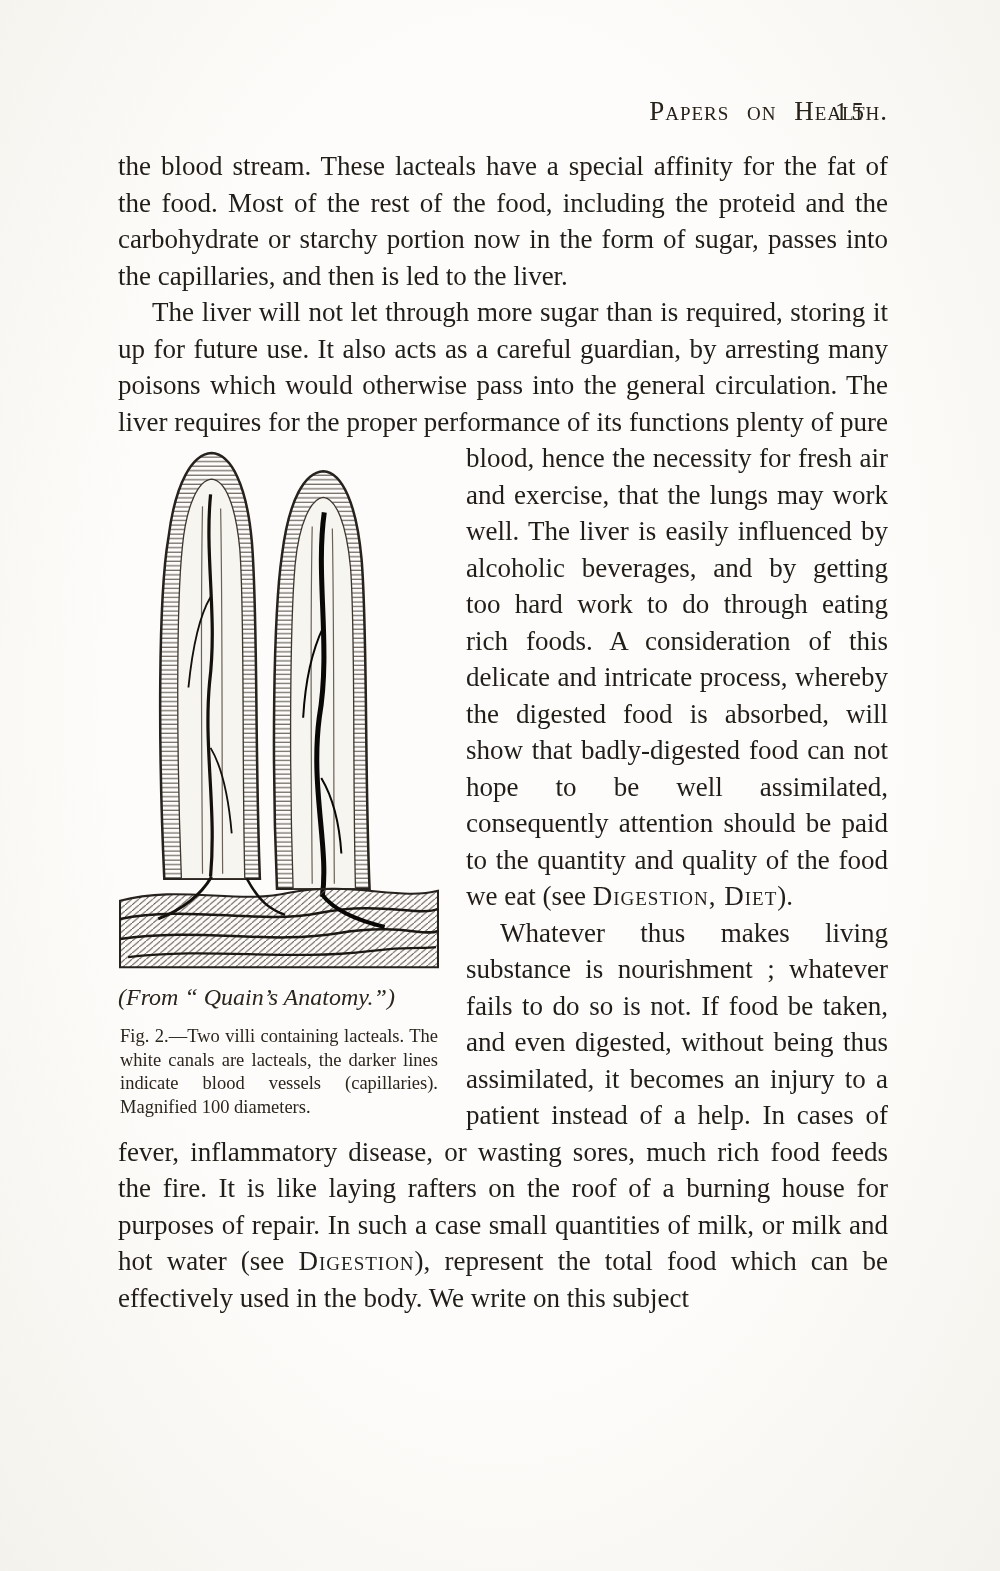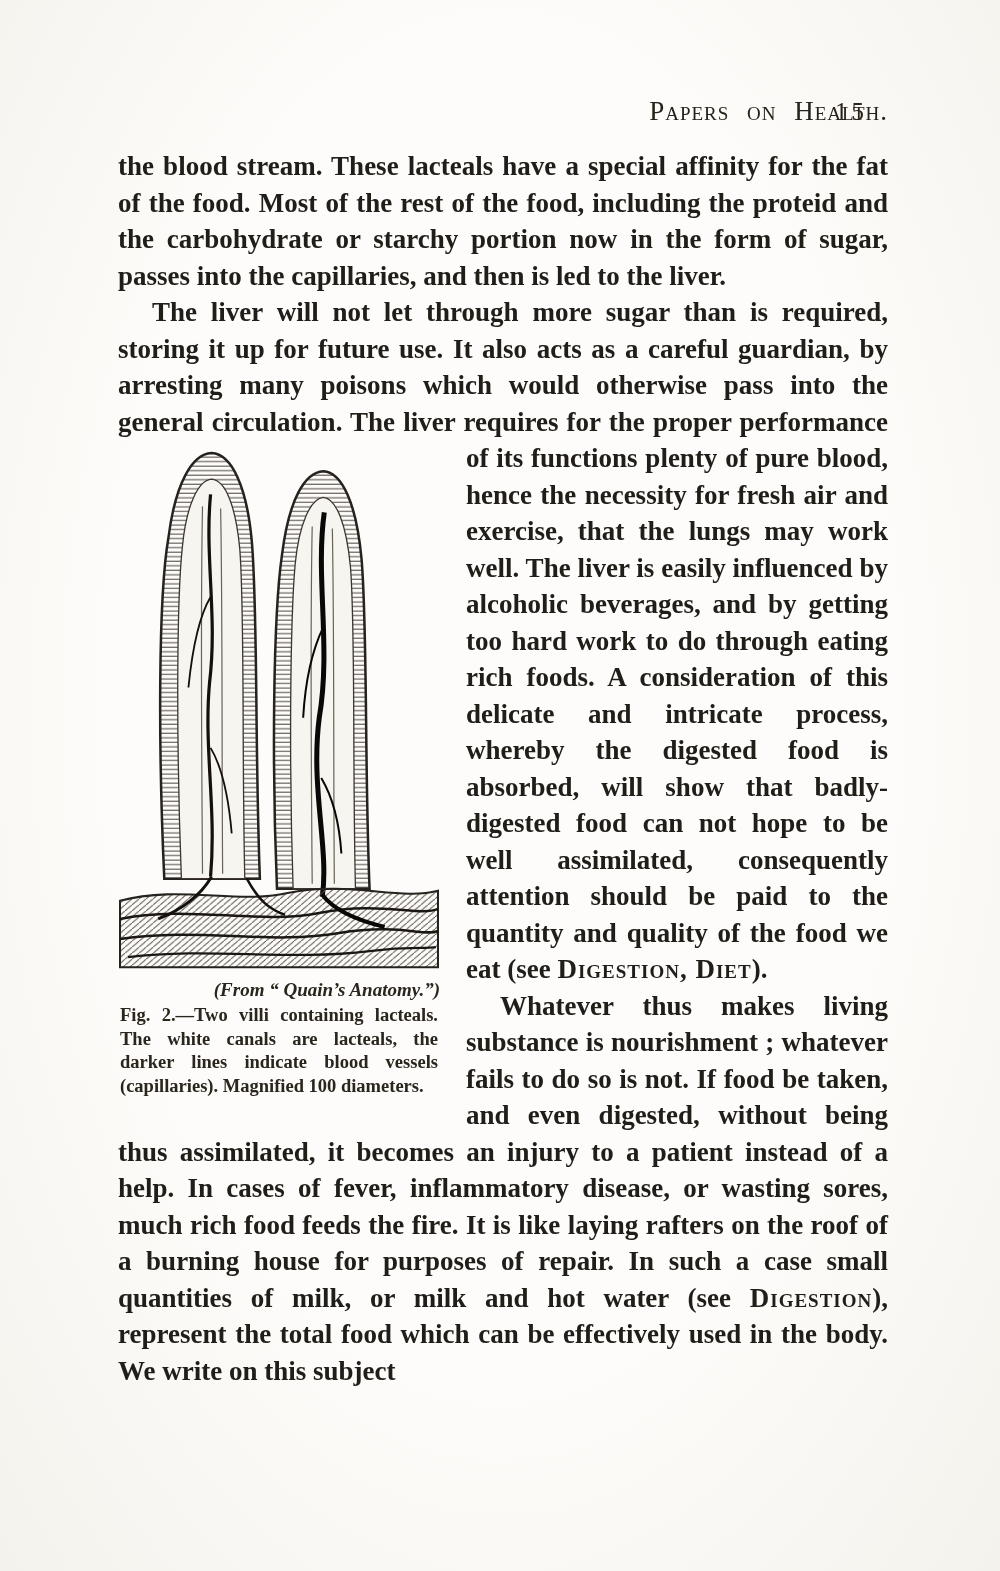"the blood stream. These lacteals" .bodytext { font-weight: bold -> none }
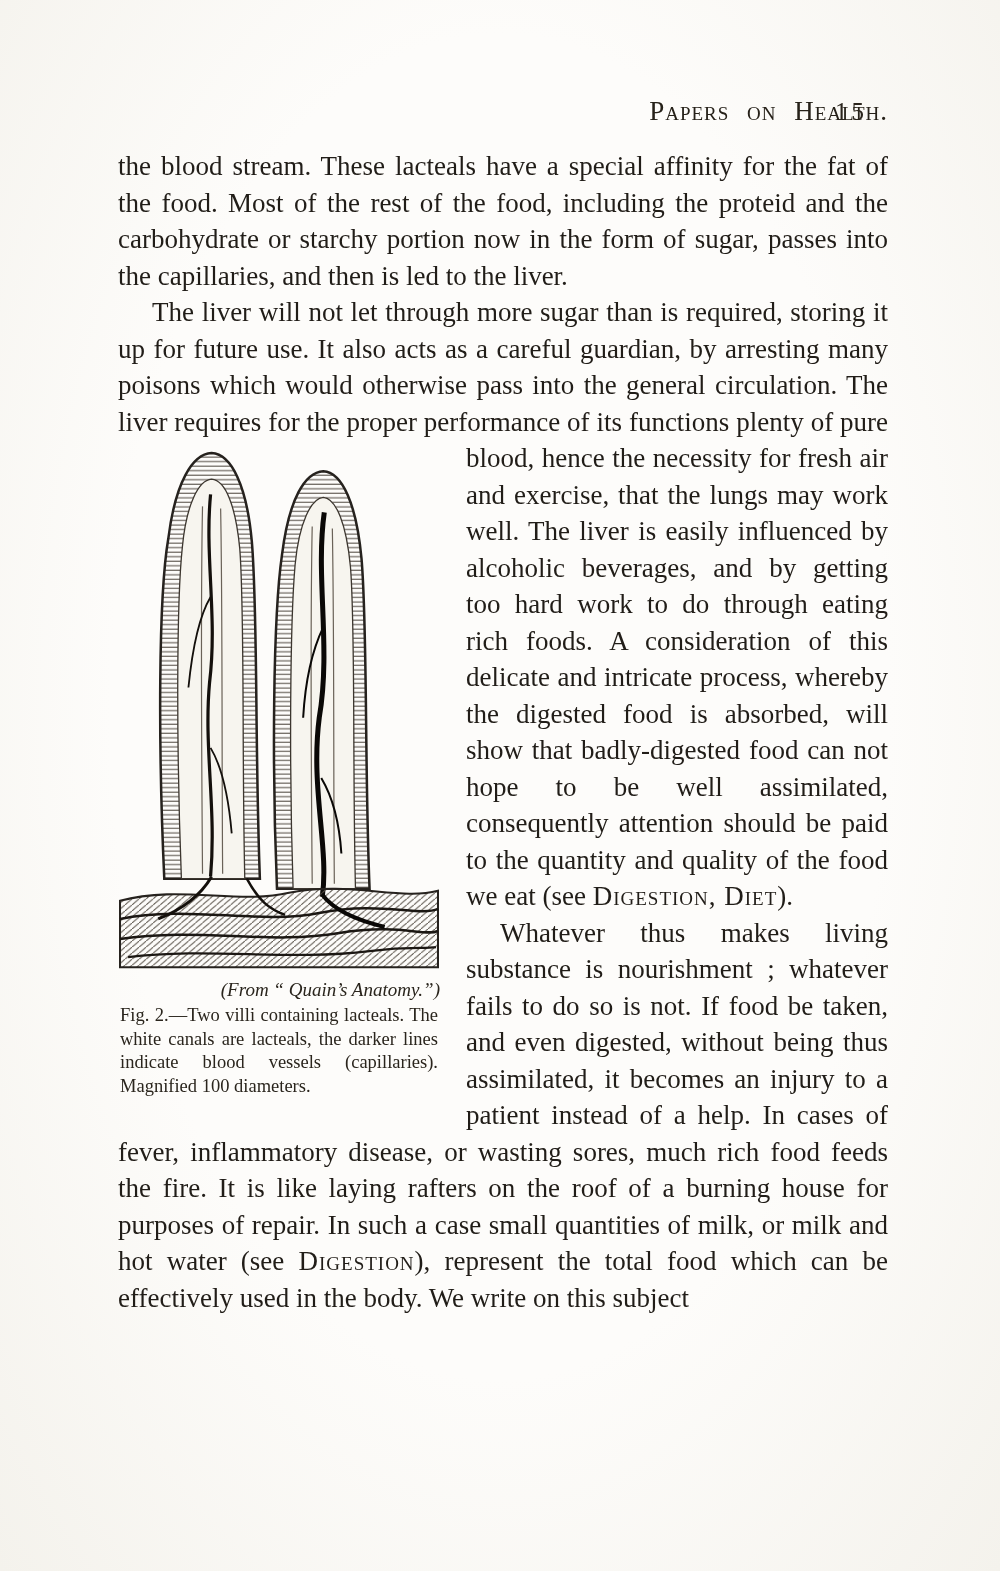"(From “ Quain’s Anatomy.”)" .fig-source { font-size: 19px -> 24px; margin-top: 9px -> 16px; text-align: right -> left }
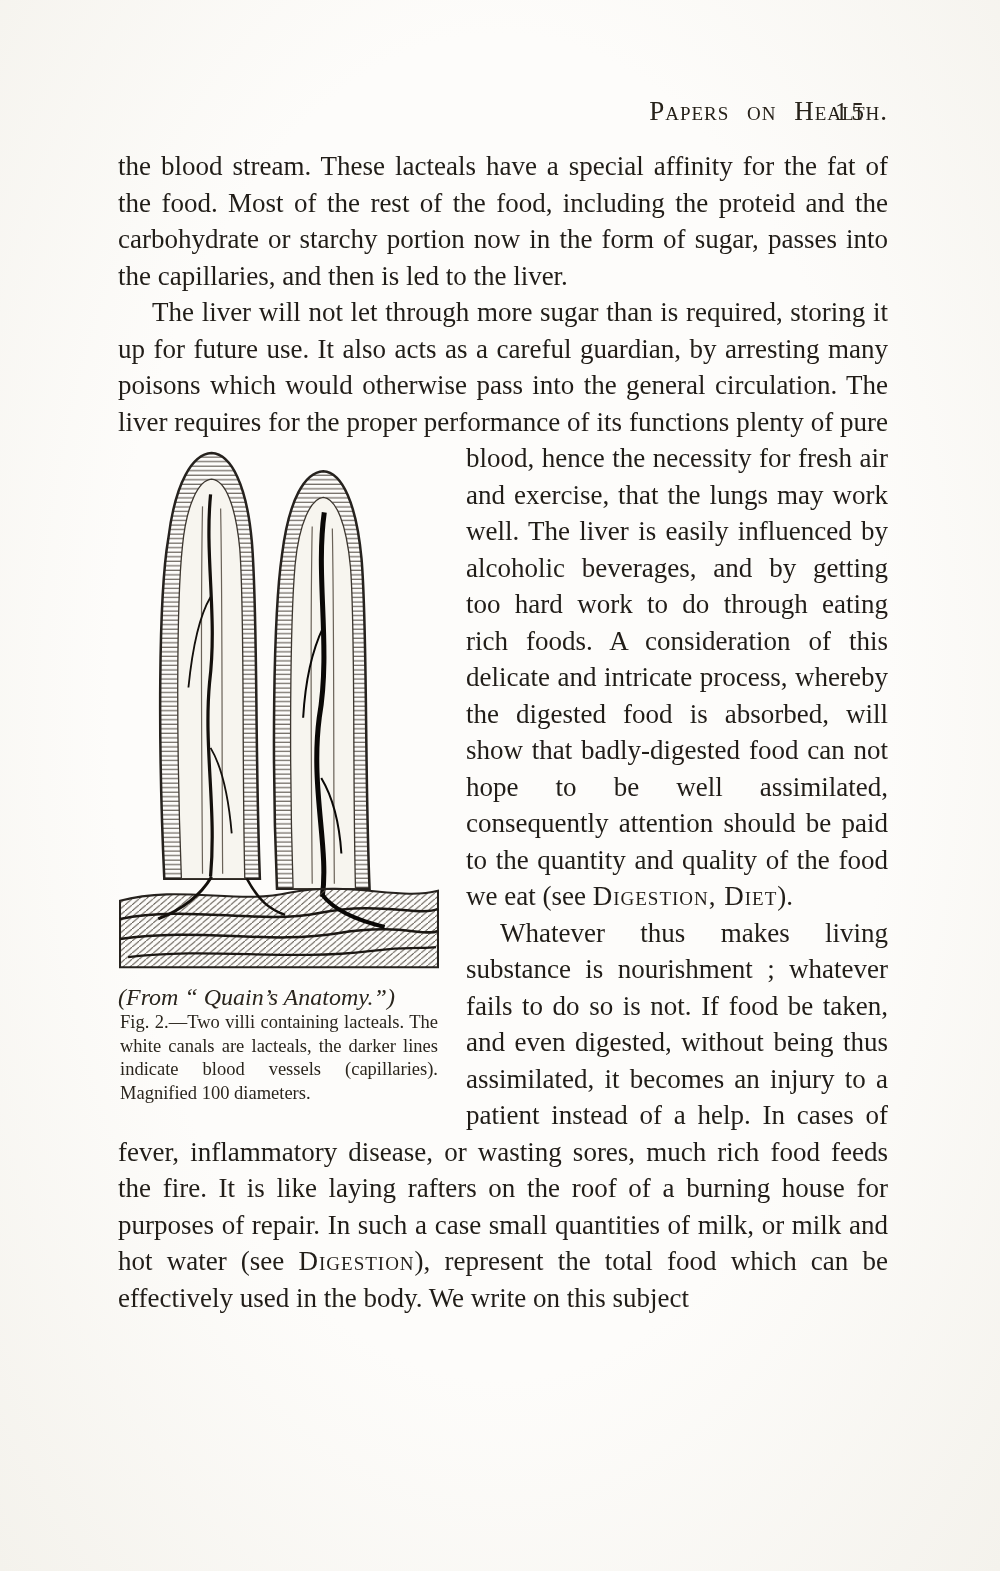"Fig. 2.—Two villi containing lacteals." .fig-caption { margin-top: 2px -> 16px }
